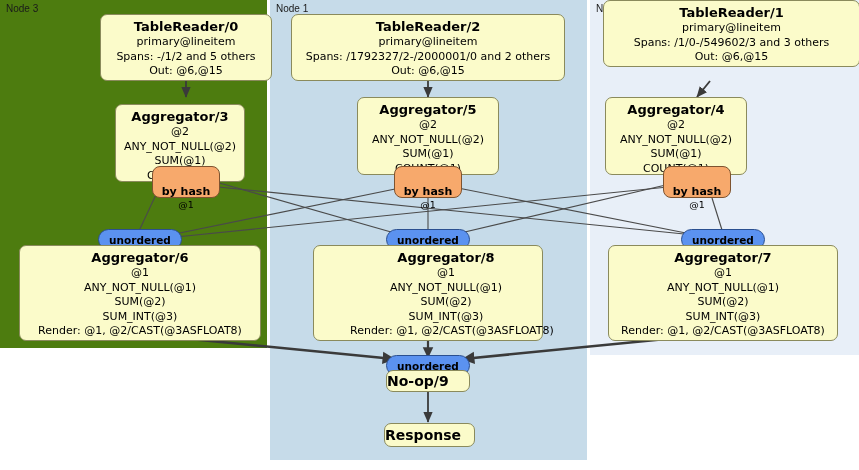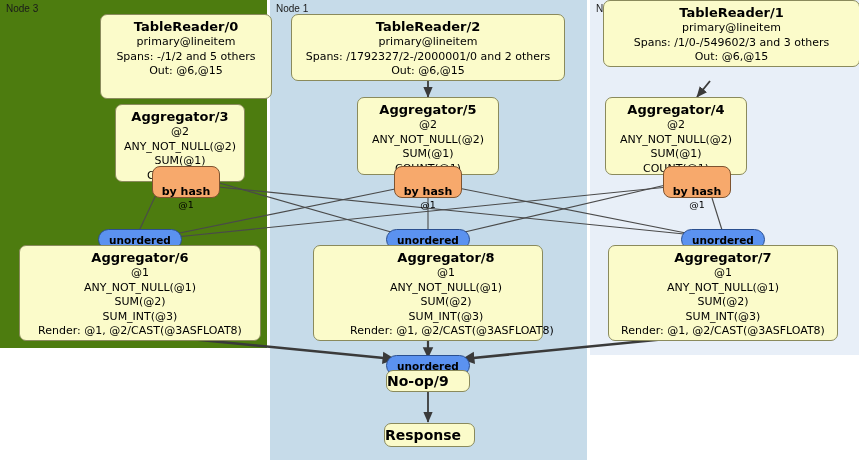"TableReader/0" div.proc-box { height: 85px -> 67px }
